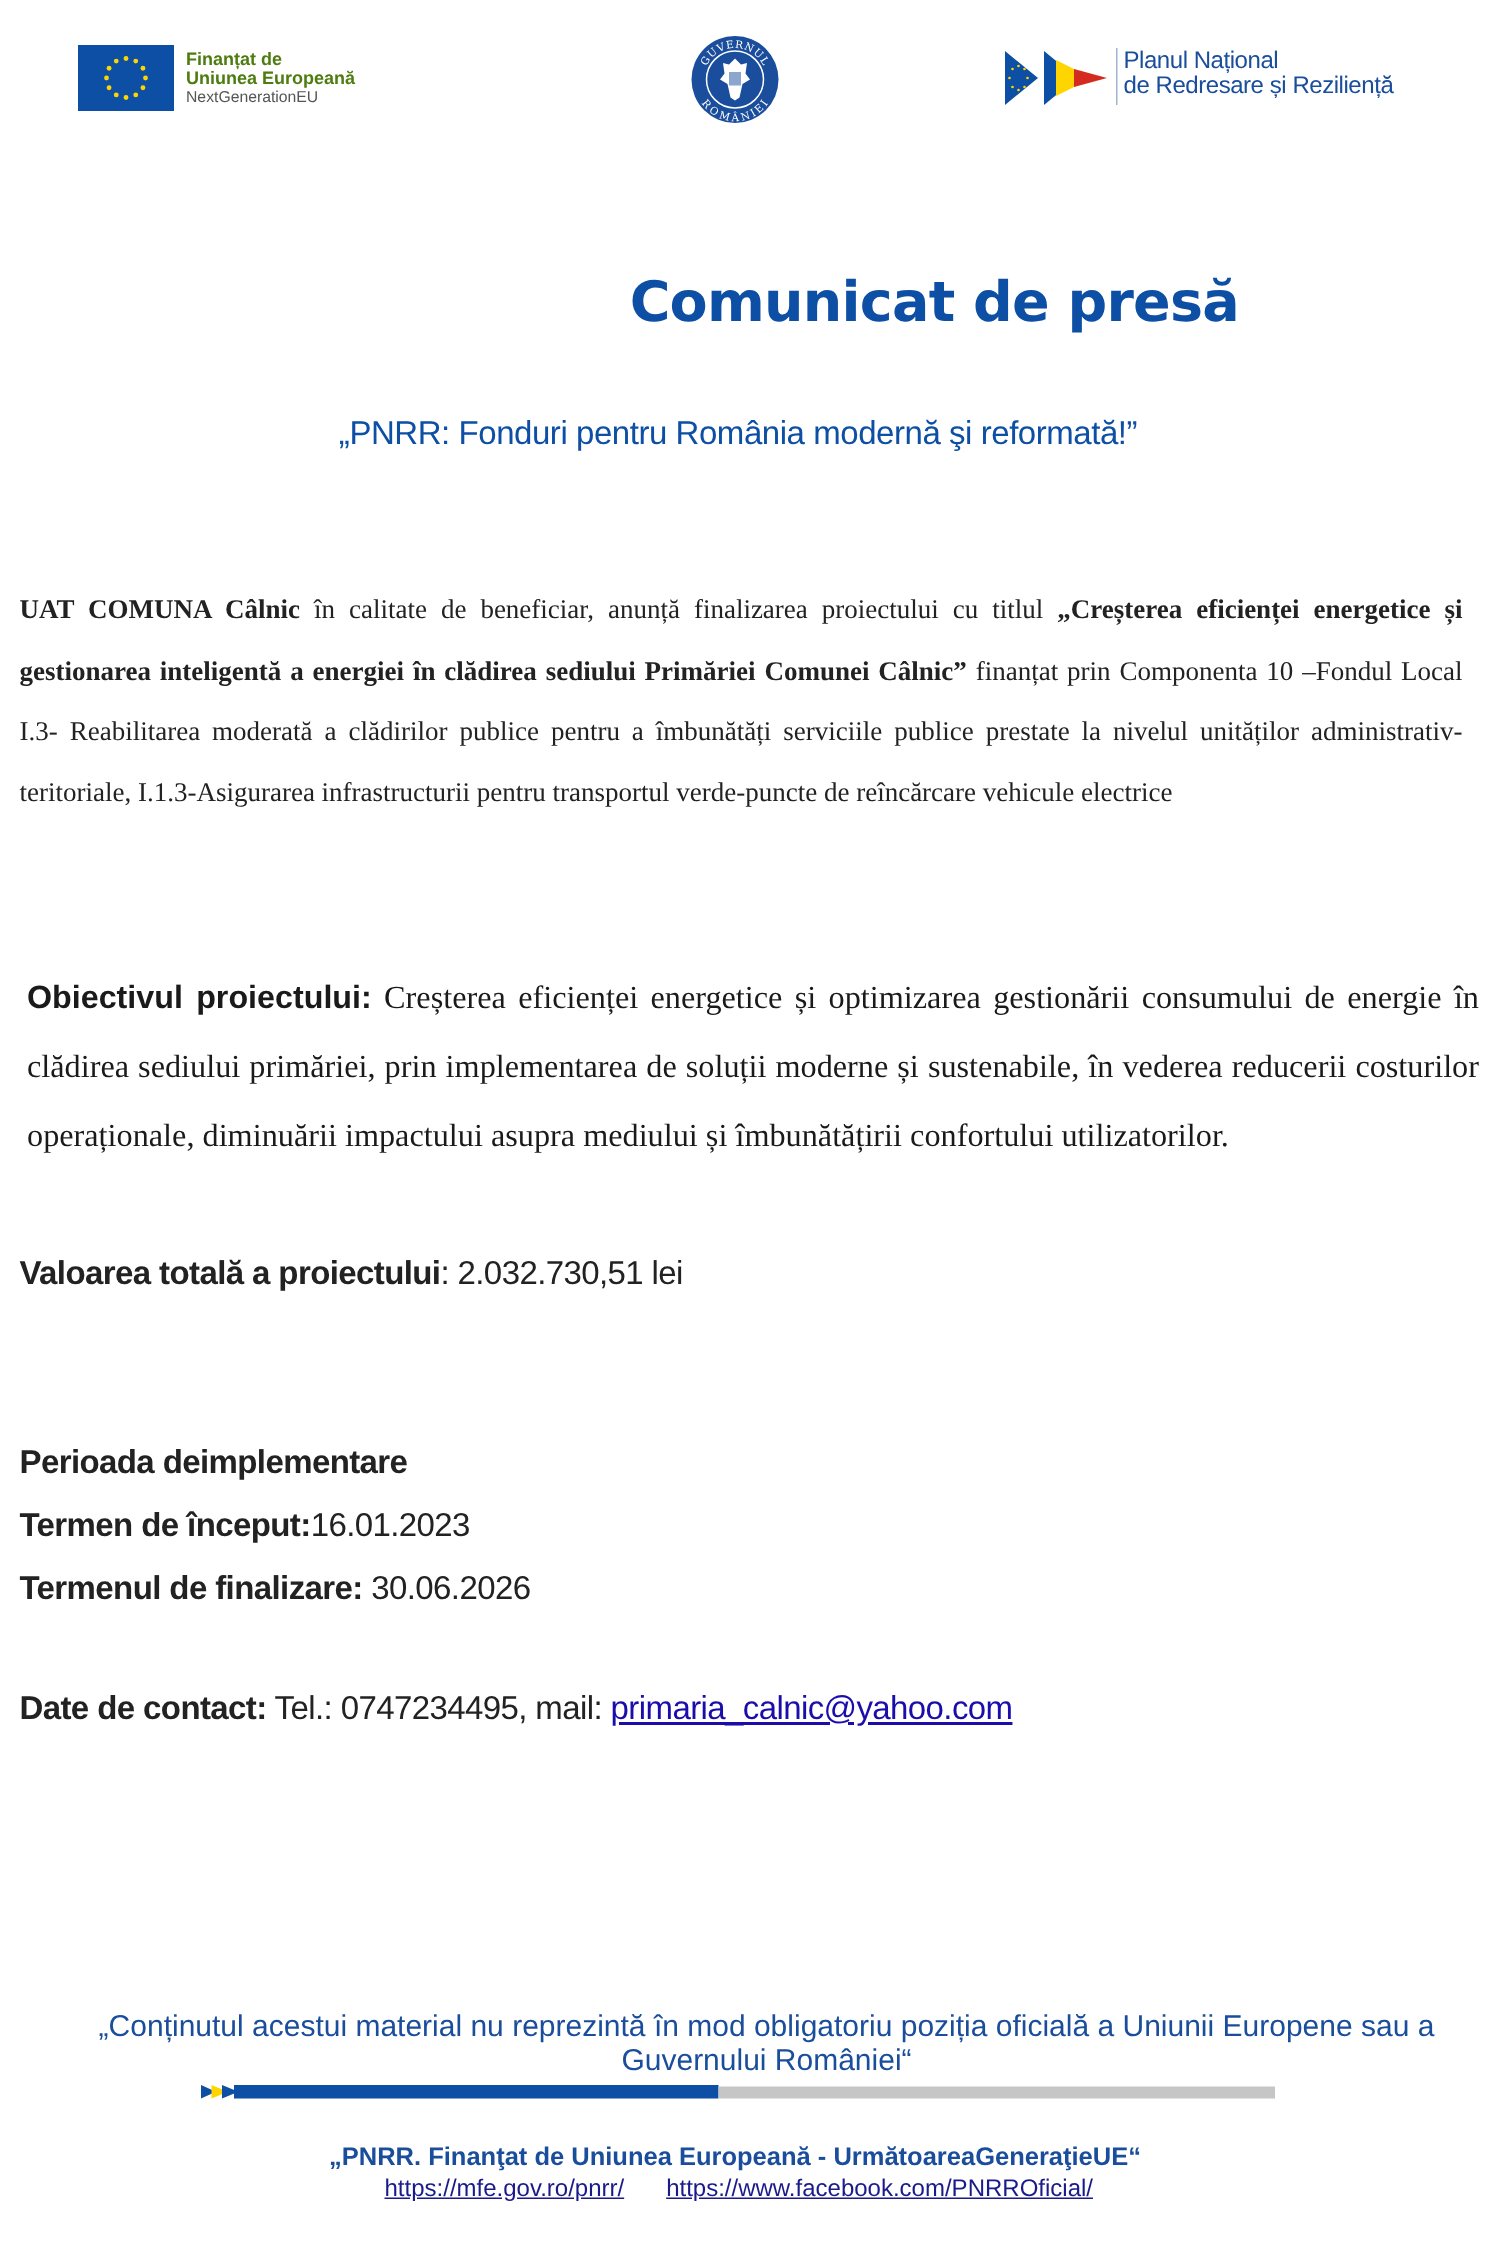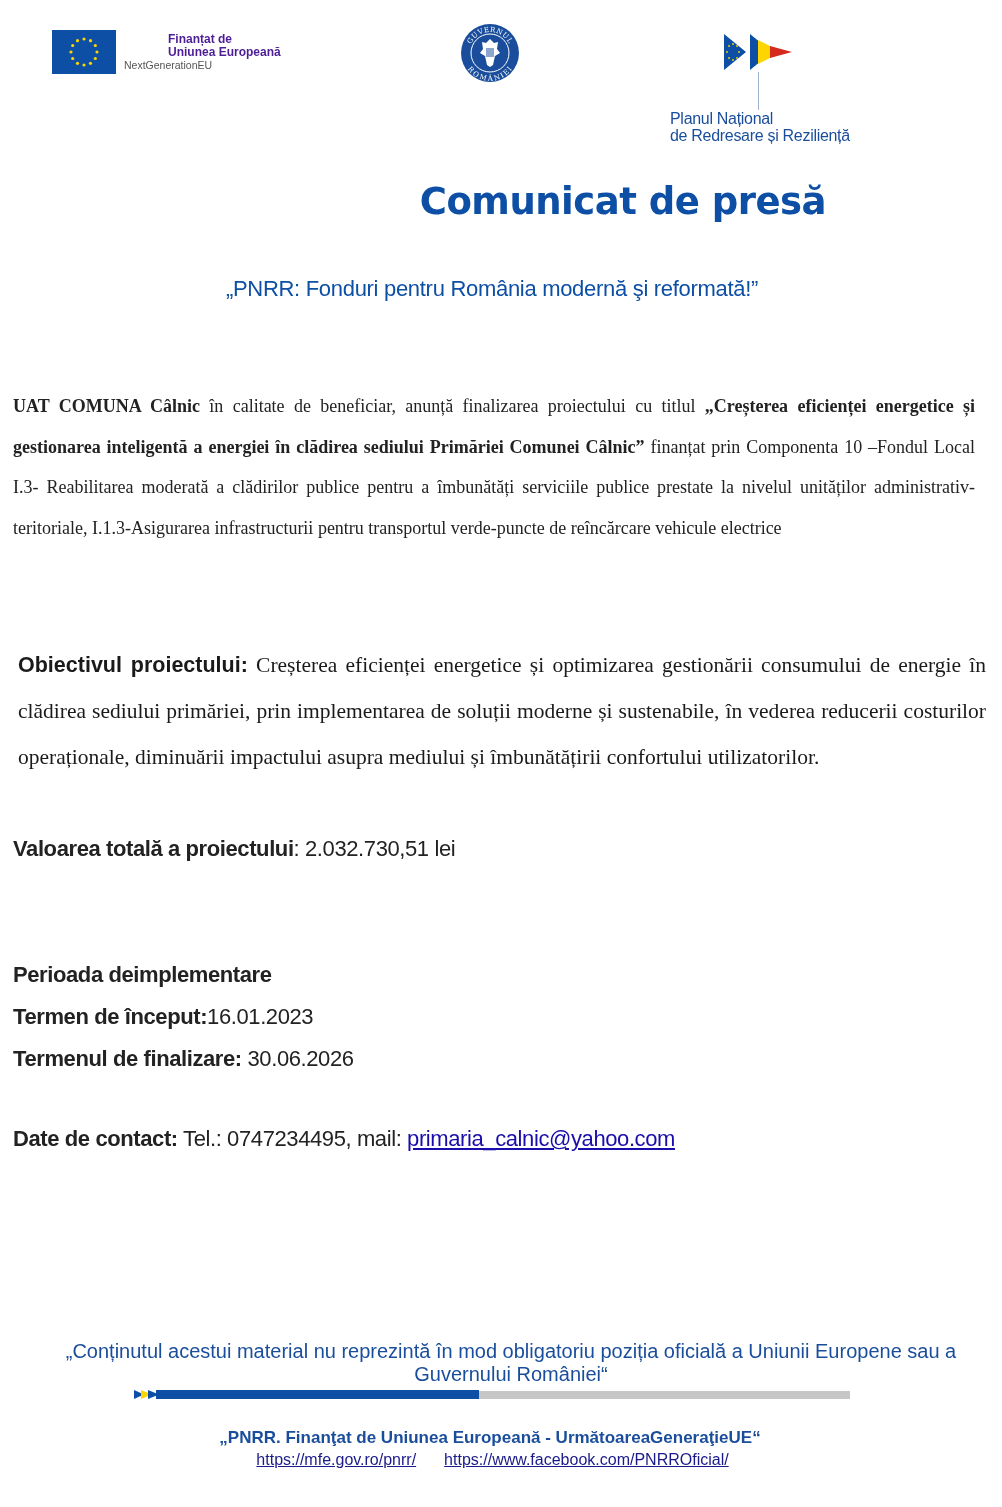"Finanțat de" .eu-text .l1, .eu-text .l2 { color: #4c1d95 -> #4d7c0f; margin-left: 44px -> none }
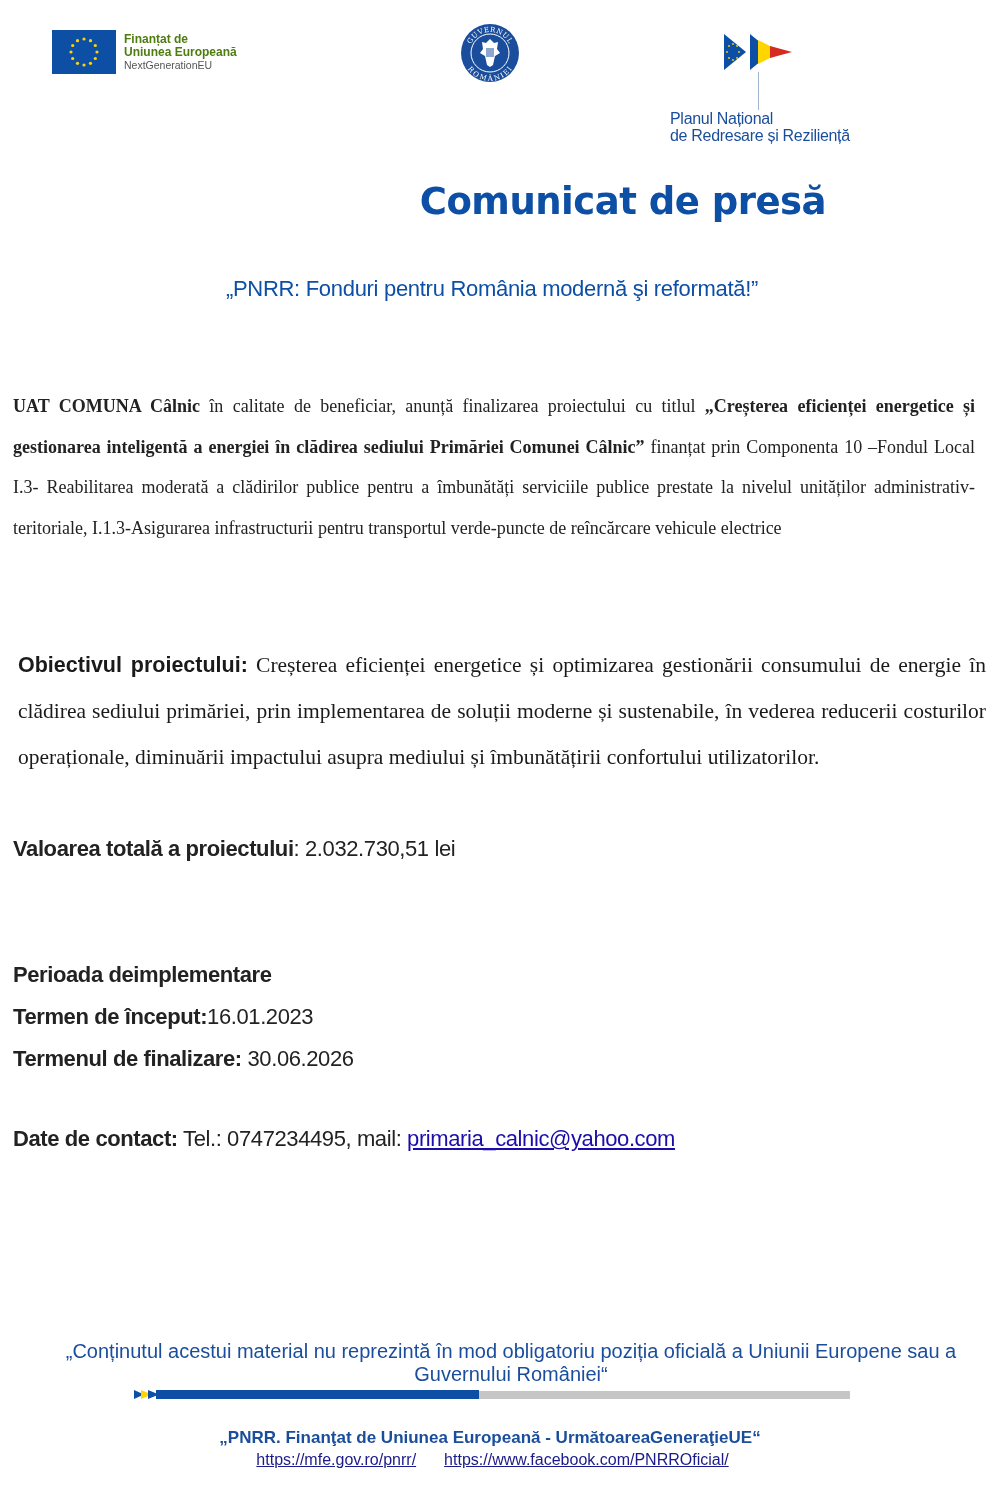"Planul Național" .logo-pnrr { align-items: center -> flex-start; flex-direction: column -> none }
